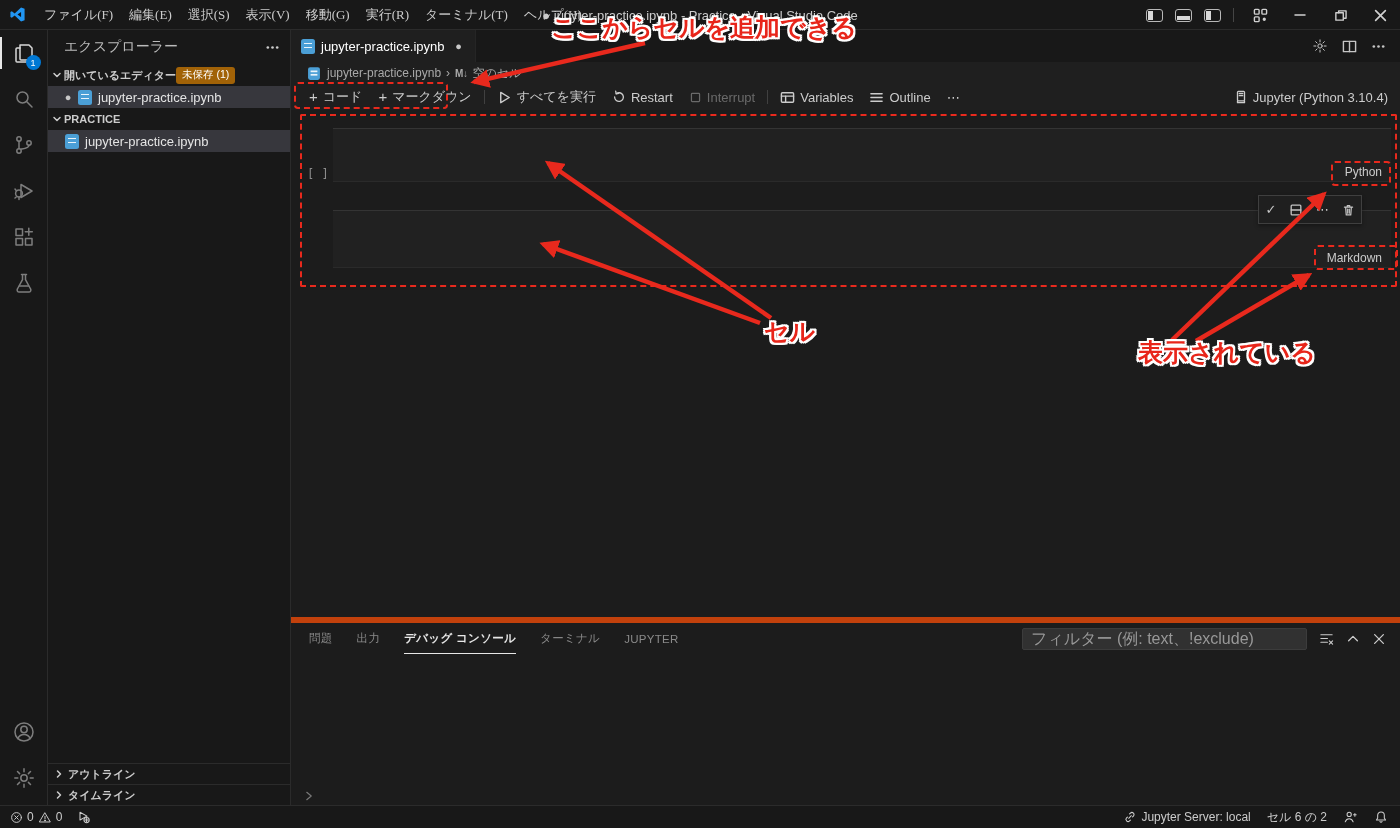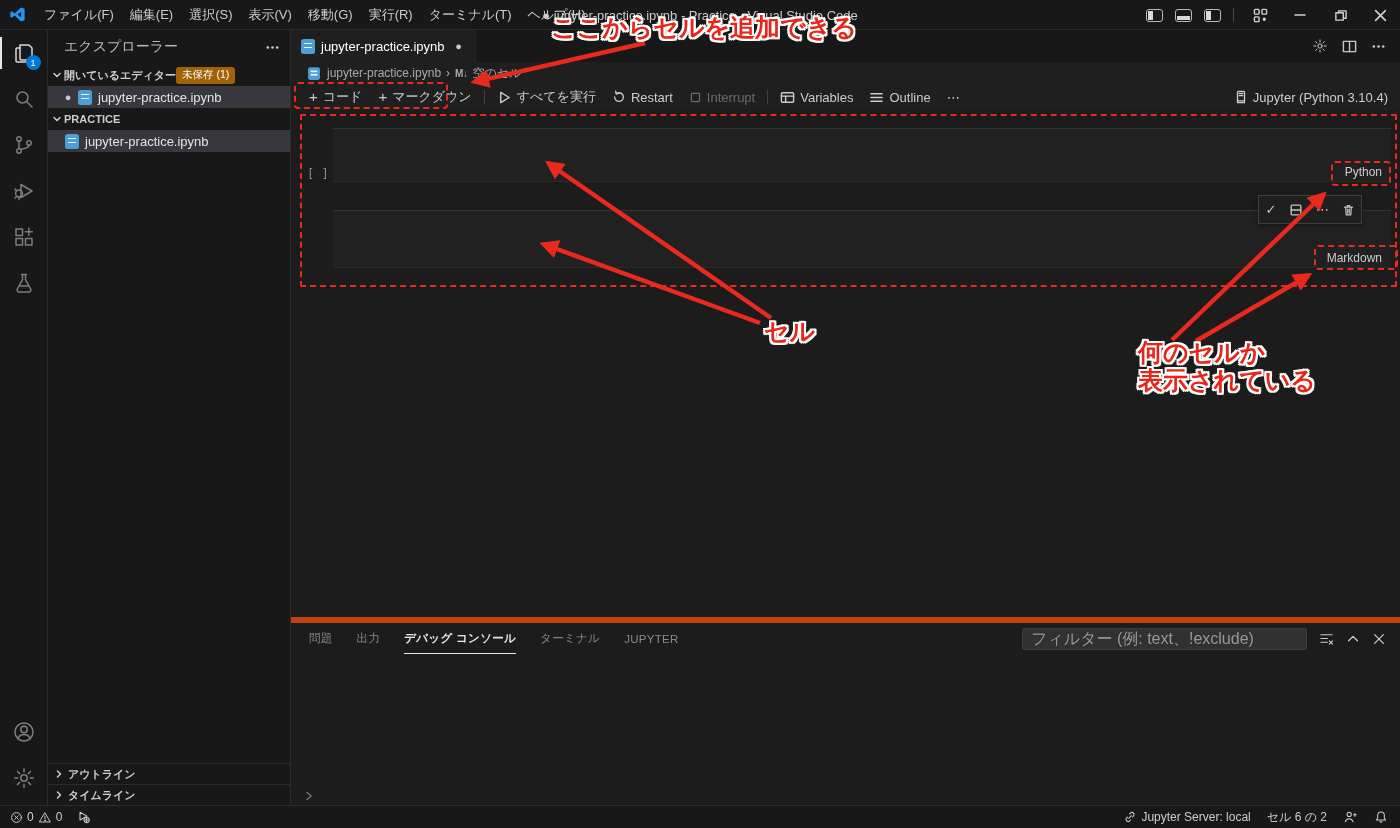"ファイル(F)" .menu { font-family: none -> Liberation Serif, serif }
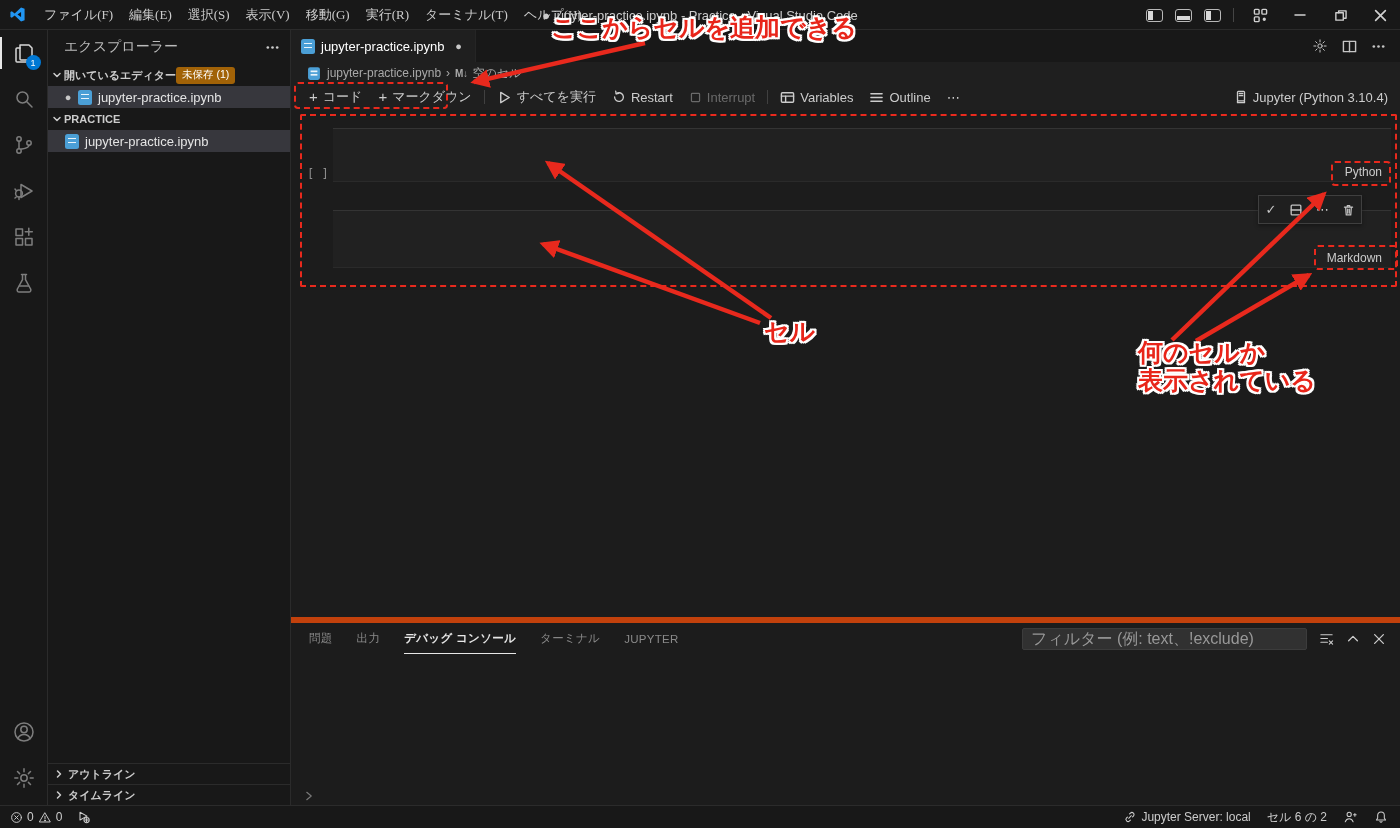"何のセルか" div { html: <div>何のセルか</div> -> none }
